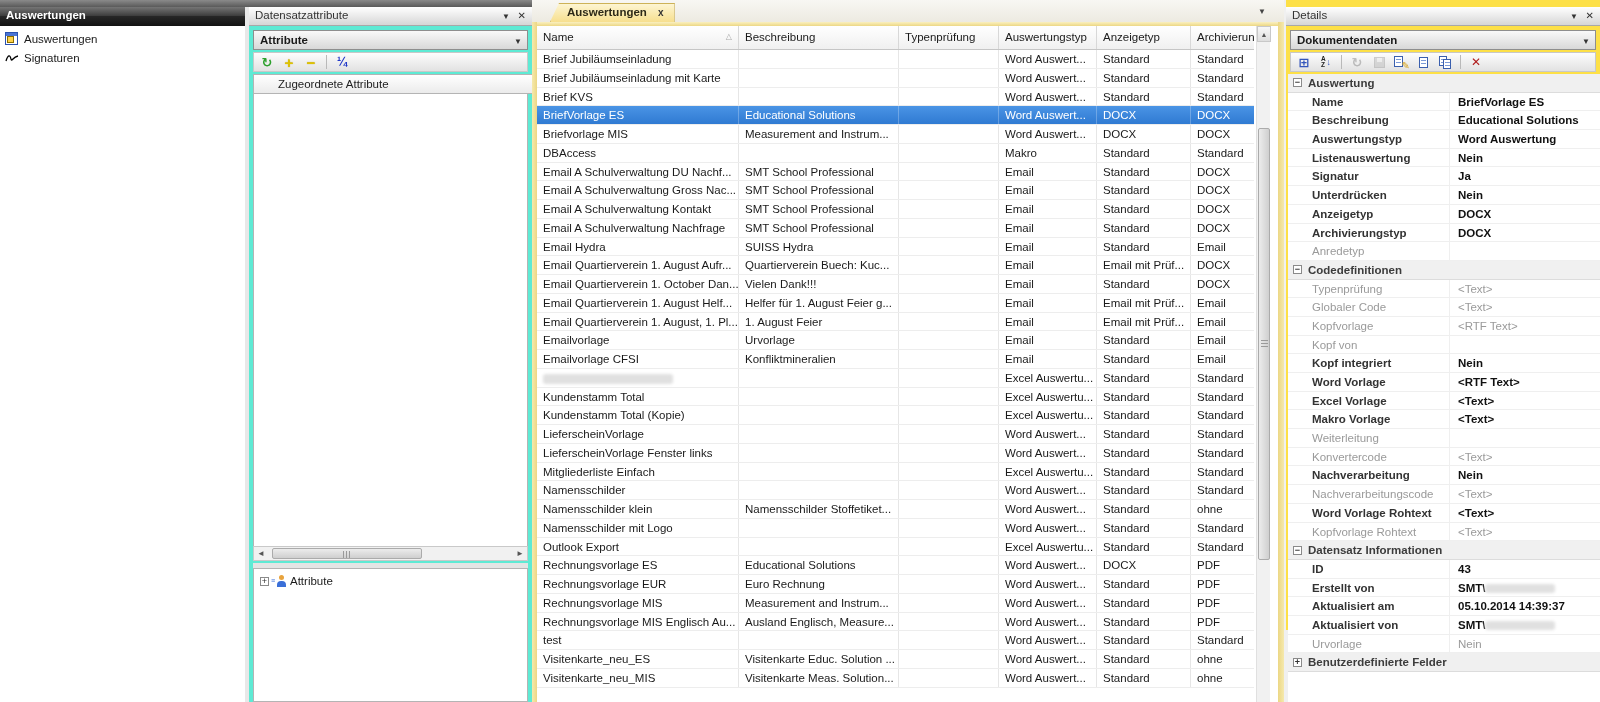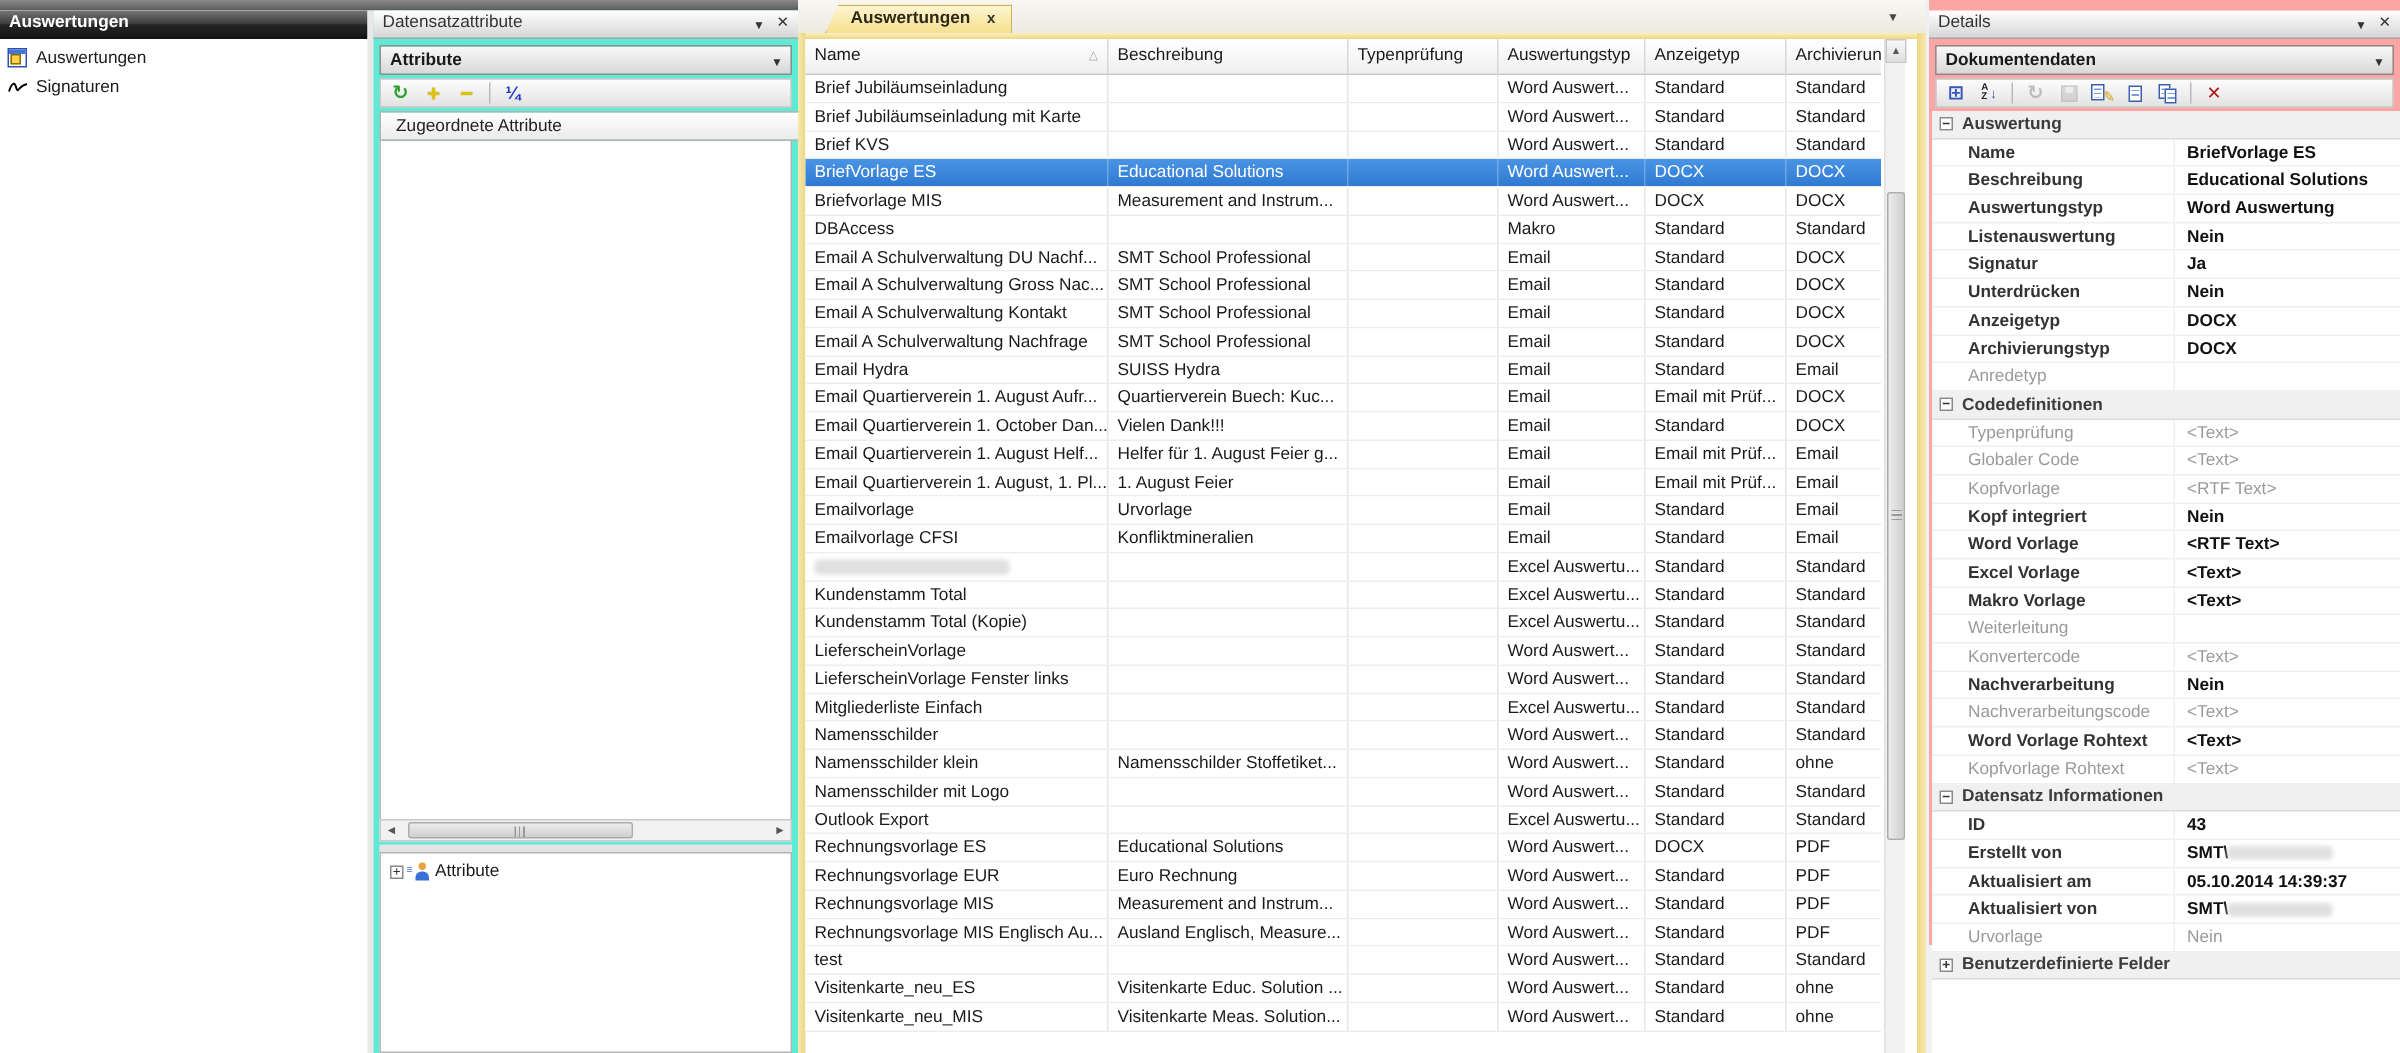"Details" #details-panel { background: #fca5a5 -> #fde047 }
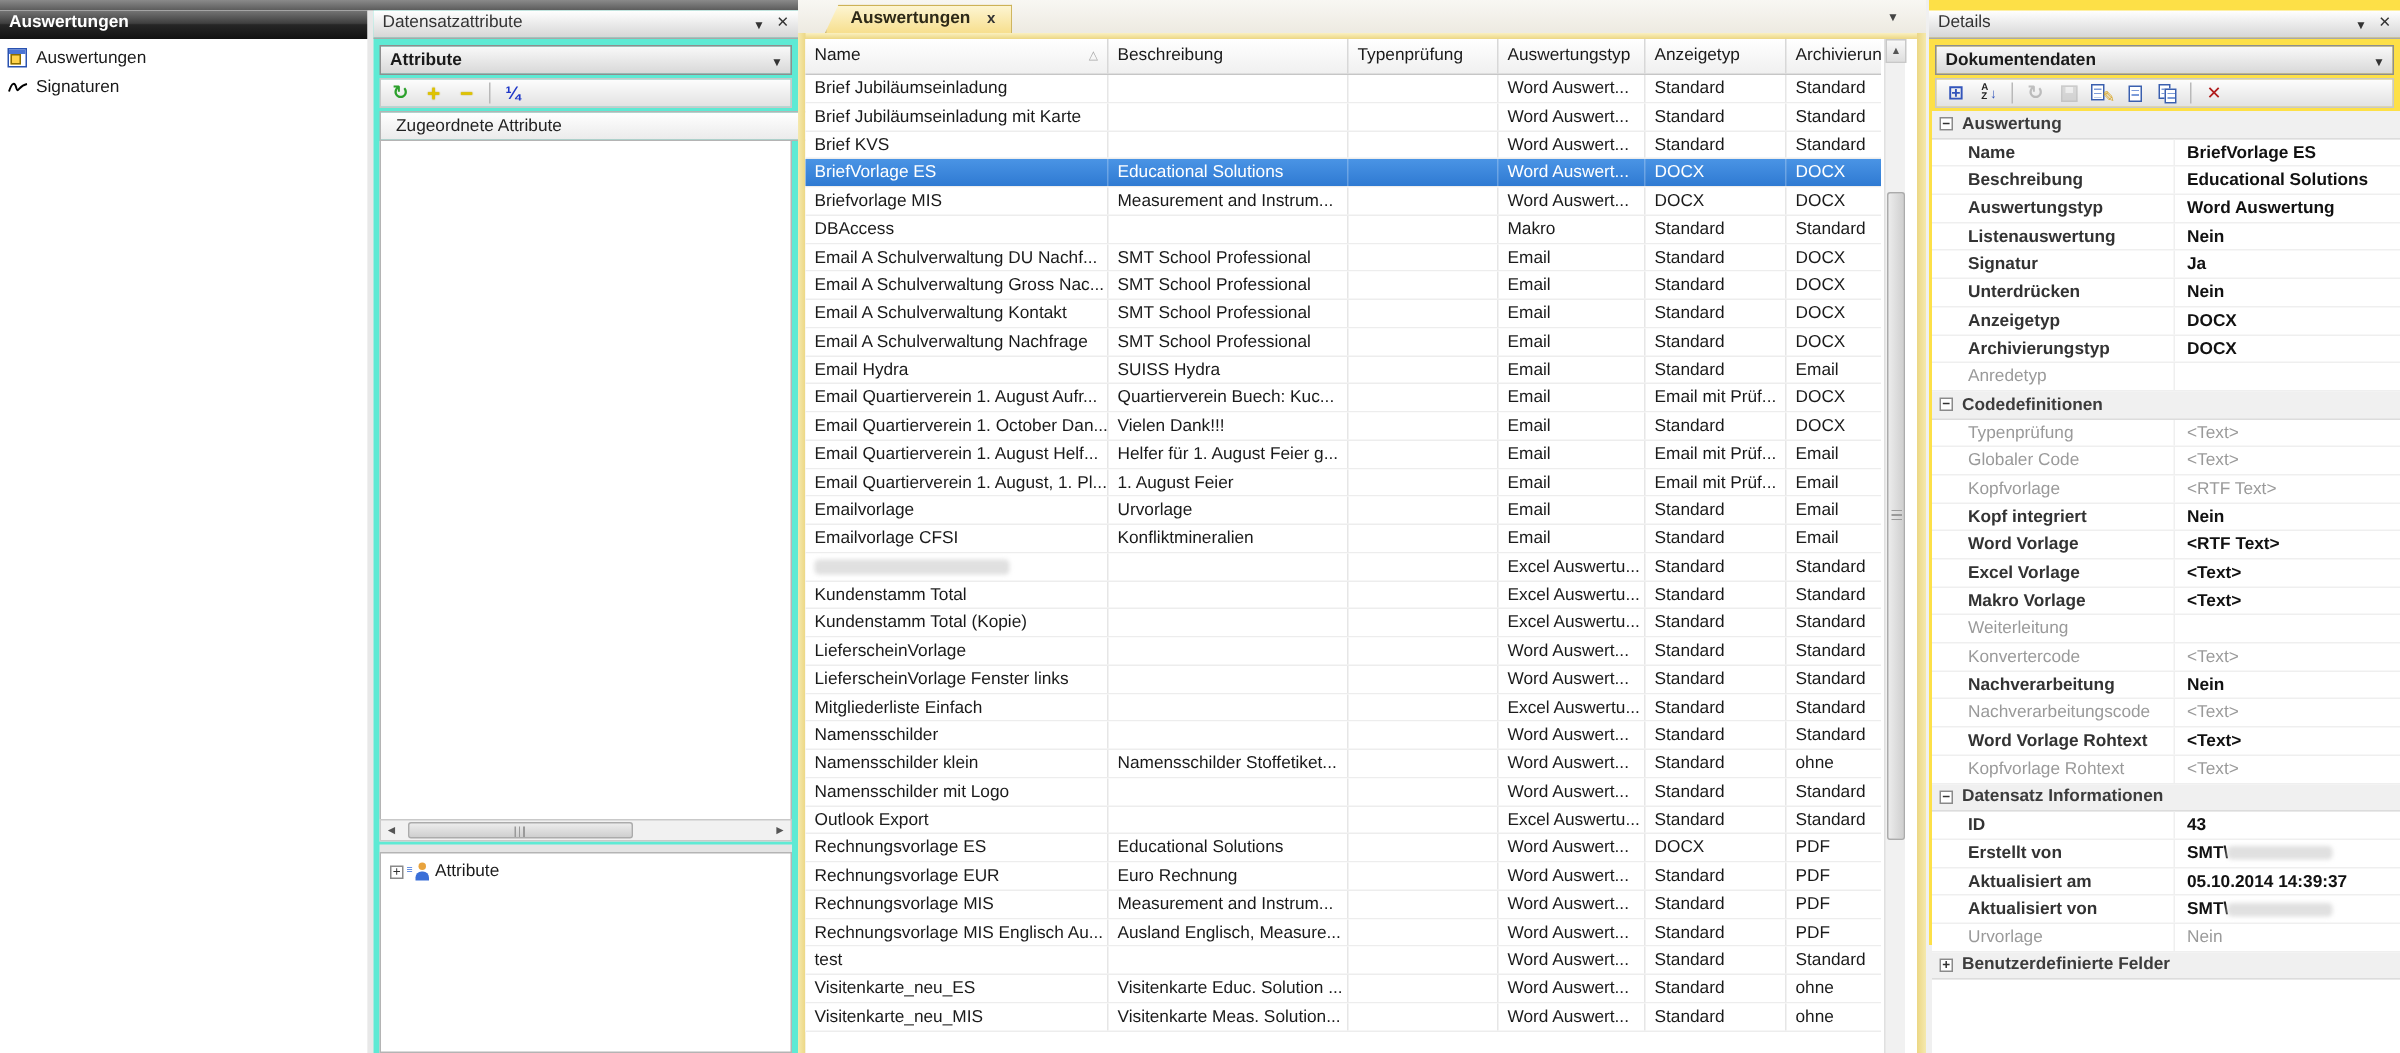"Zugeordnete Attribute" .list-hdr { padding: 3px 0 0 10px -> 3px 0 0 24px }
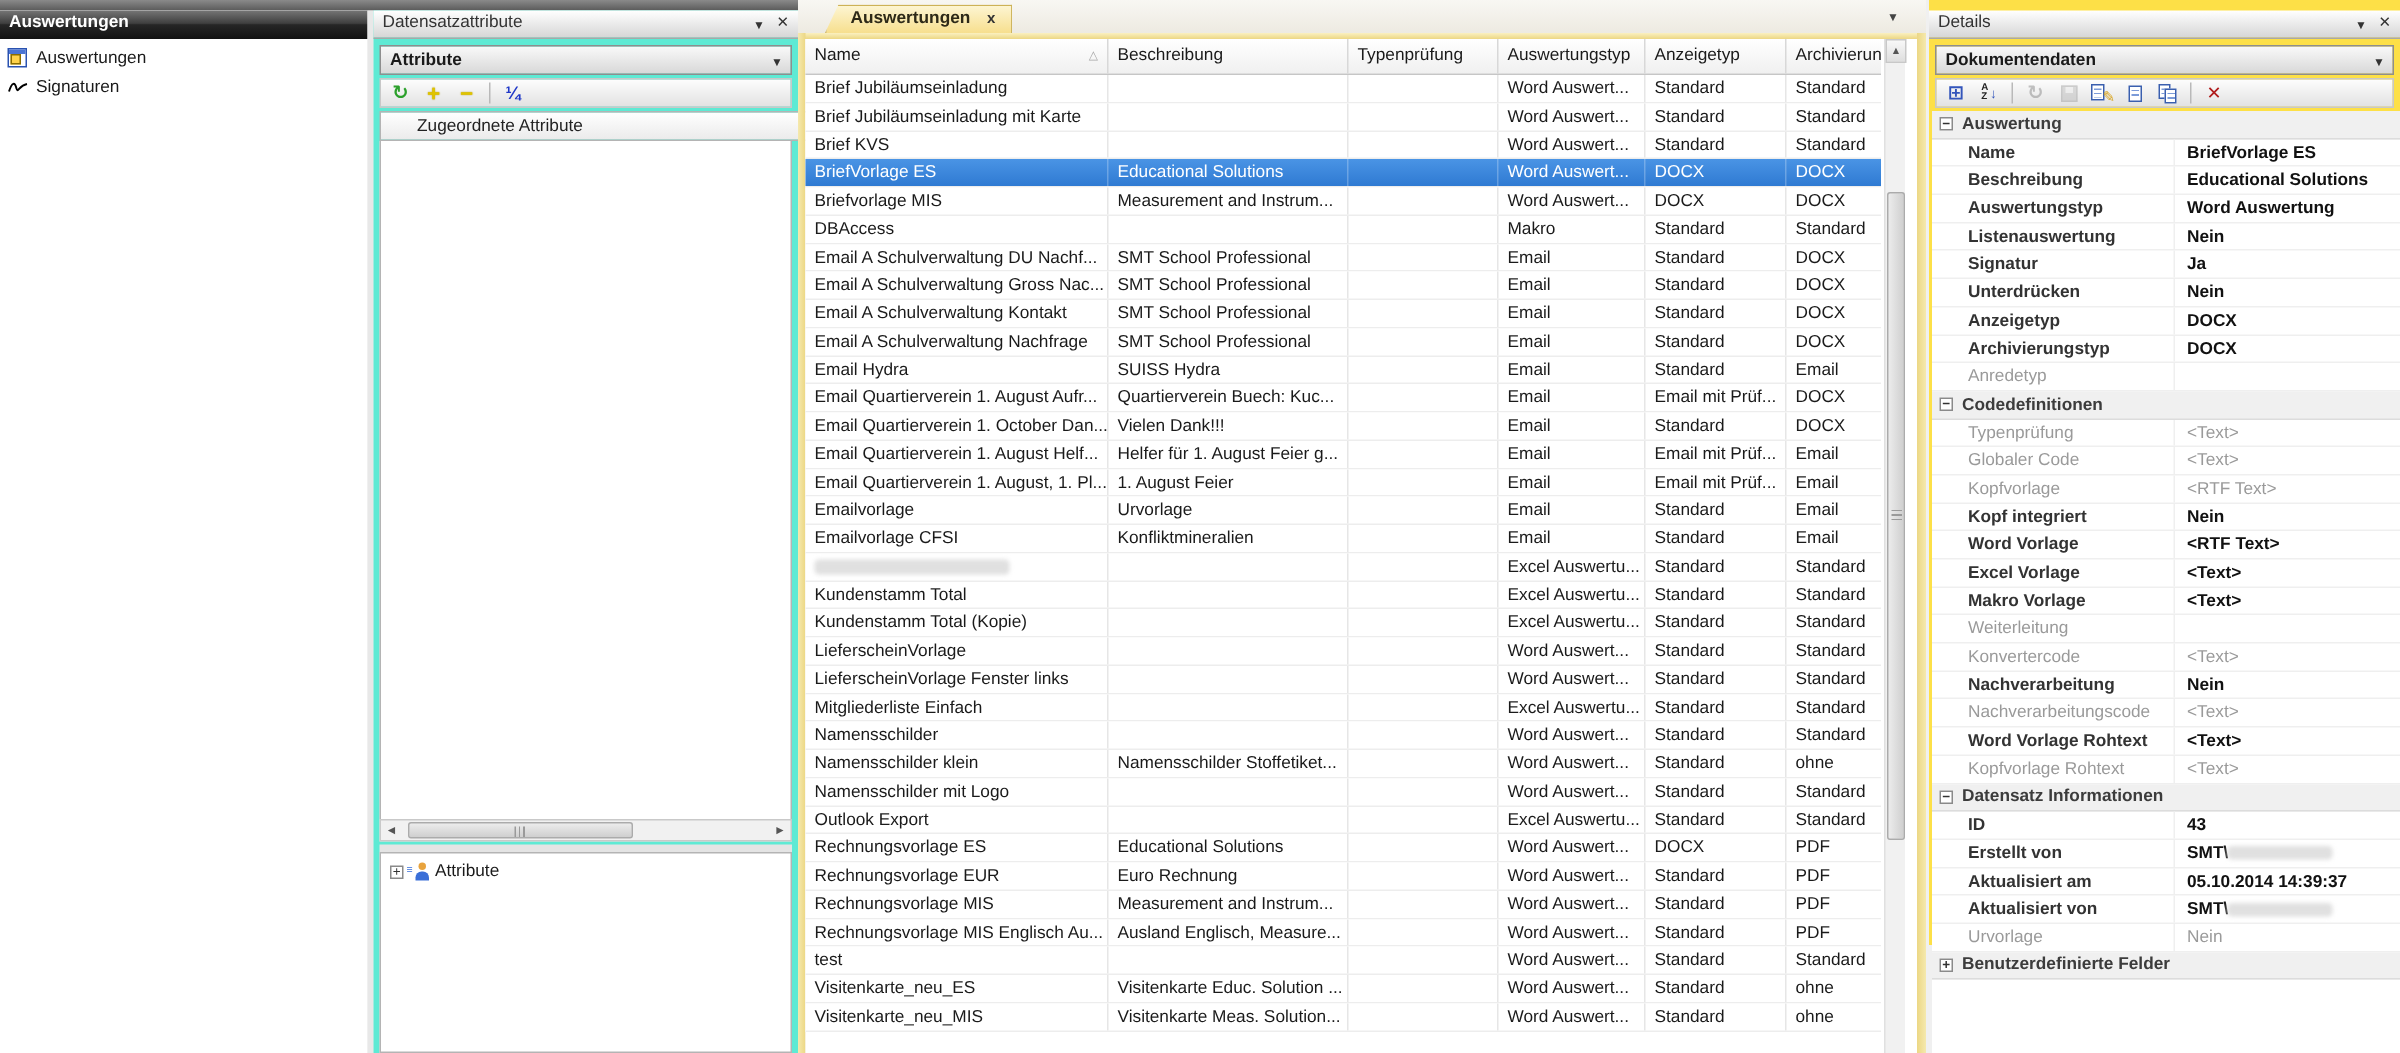"Kopf von" div.prow { html: none -> <div> <span>Kopf von</span> <span></span> </div> }
